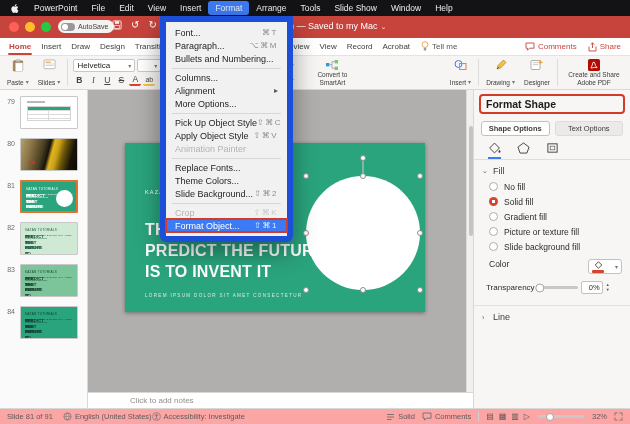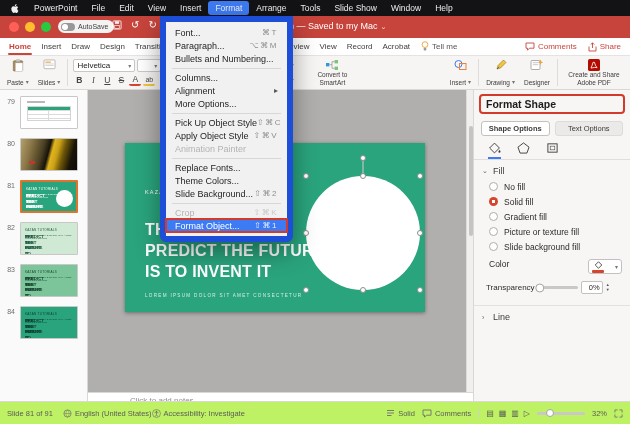"Slide 81 of 91" .statusbar { background: #bef264 -> #fca5a5; height: 23px -> 16px }
